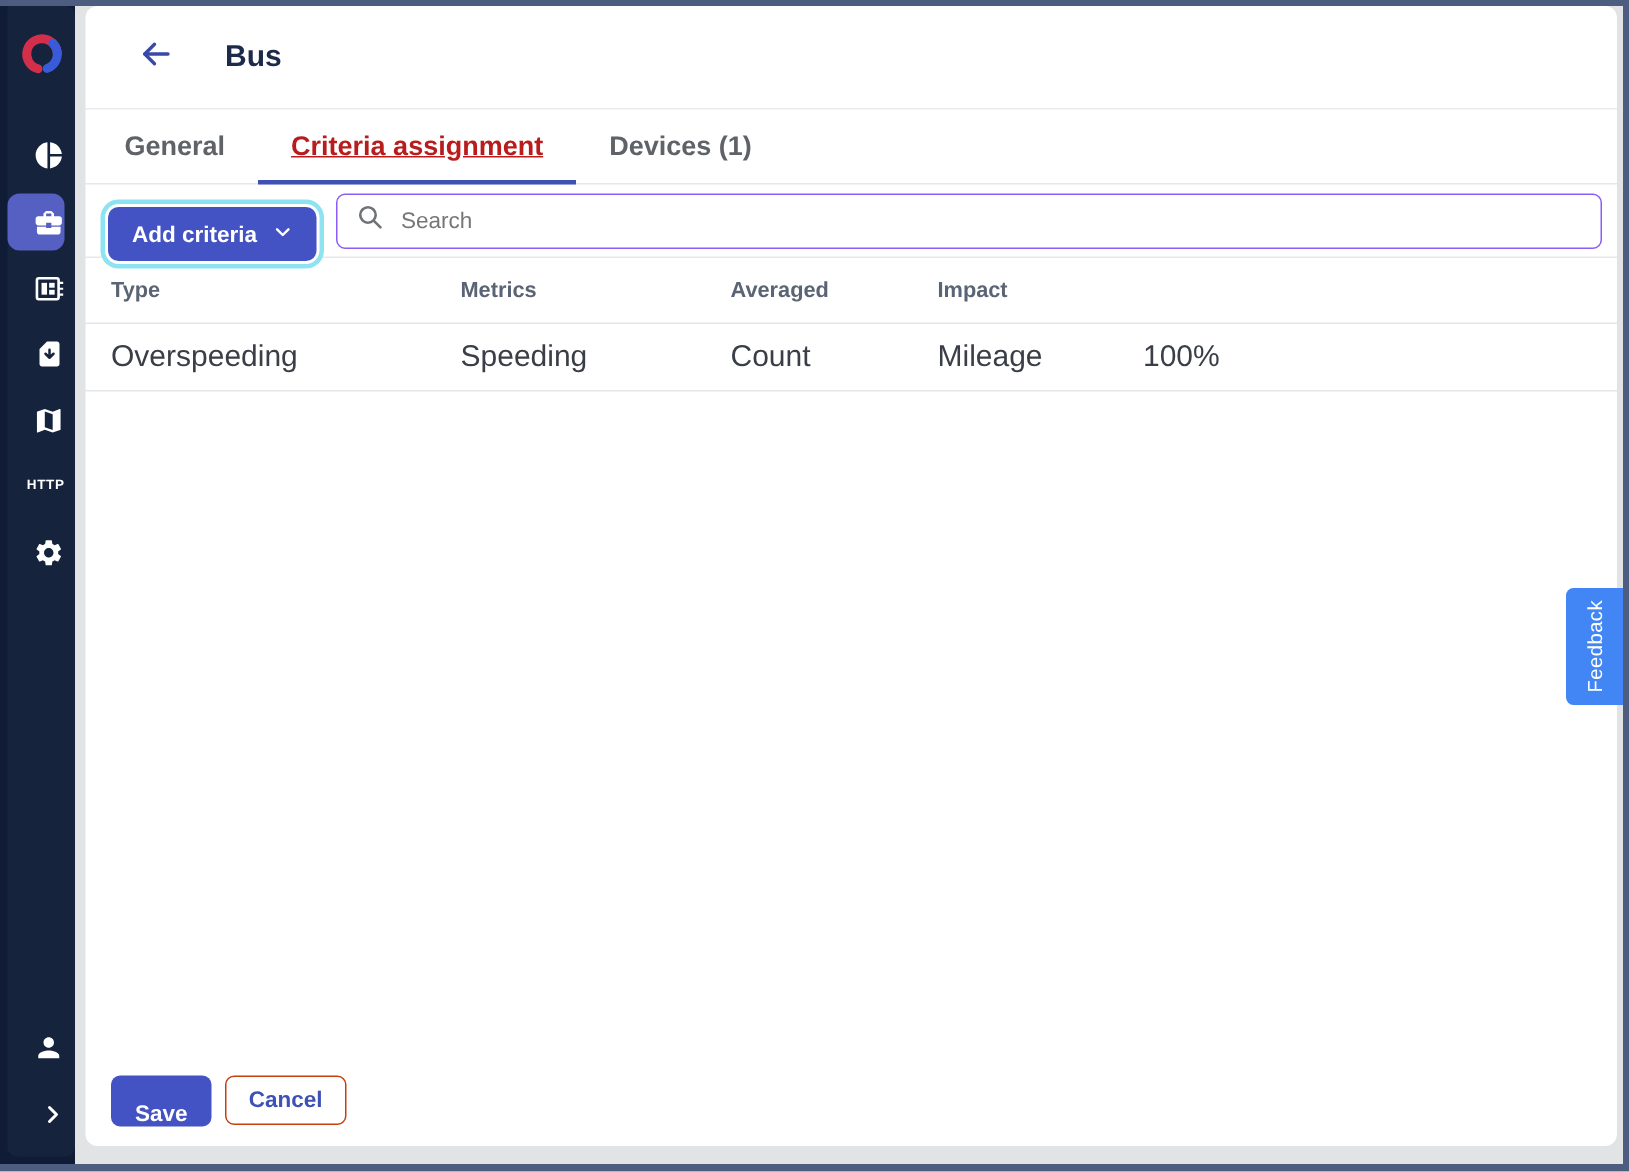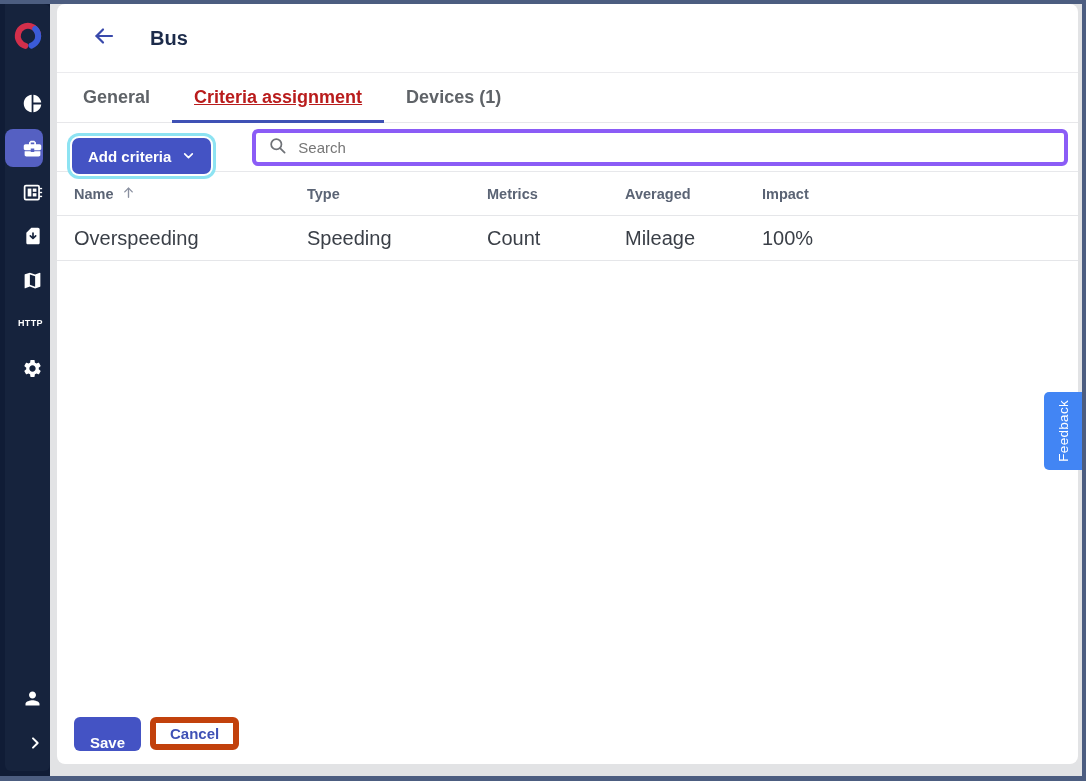"Search" .search-box { border: 4px solid #8b5cf6 -> 1px solid #8b5cf6; margin-left: 28px -> none }
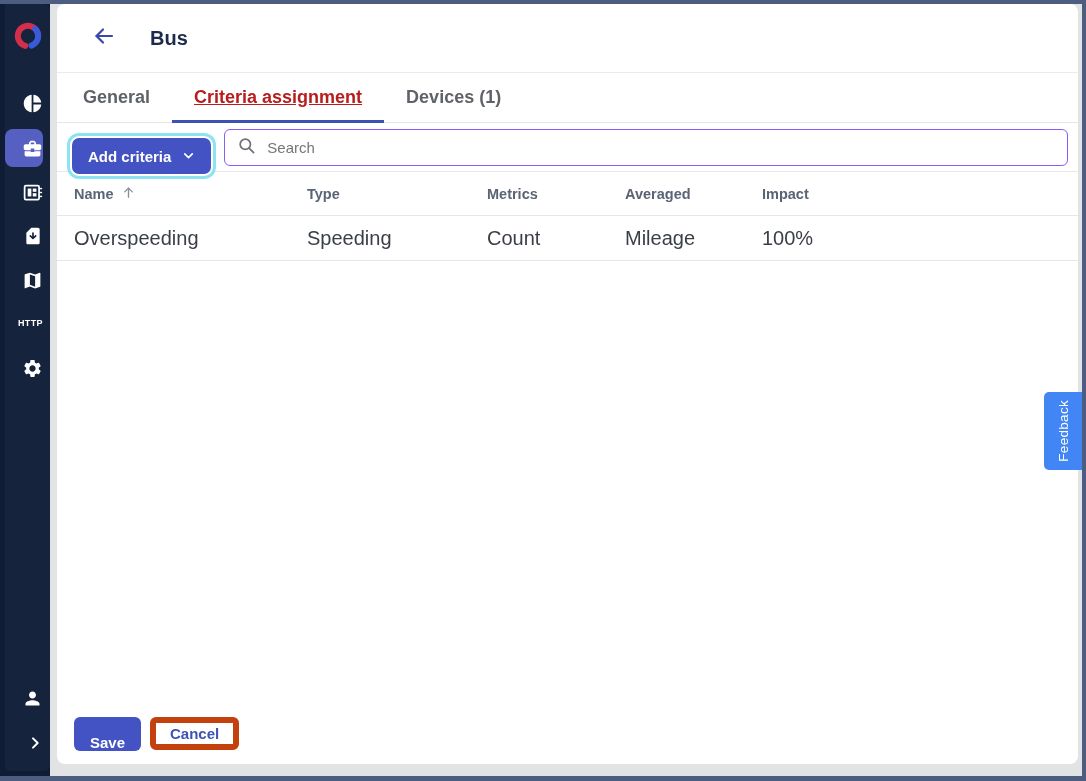"Name" div.col { html: <div> <span>Name</span> <span> <svg> <path></path> <path></path> </svg> </span> </div> -> none }
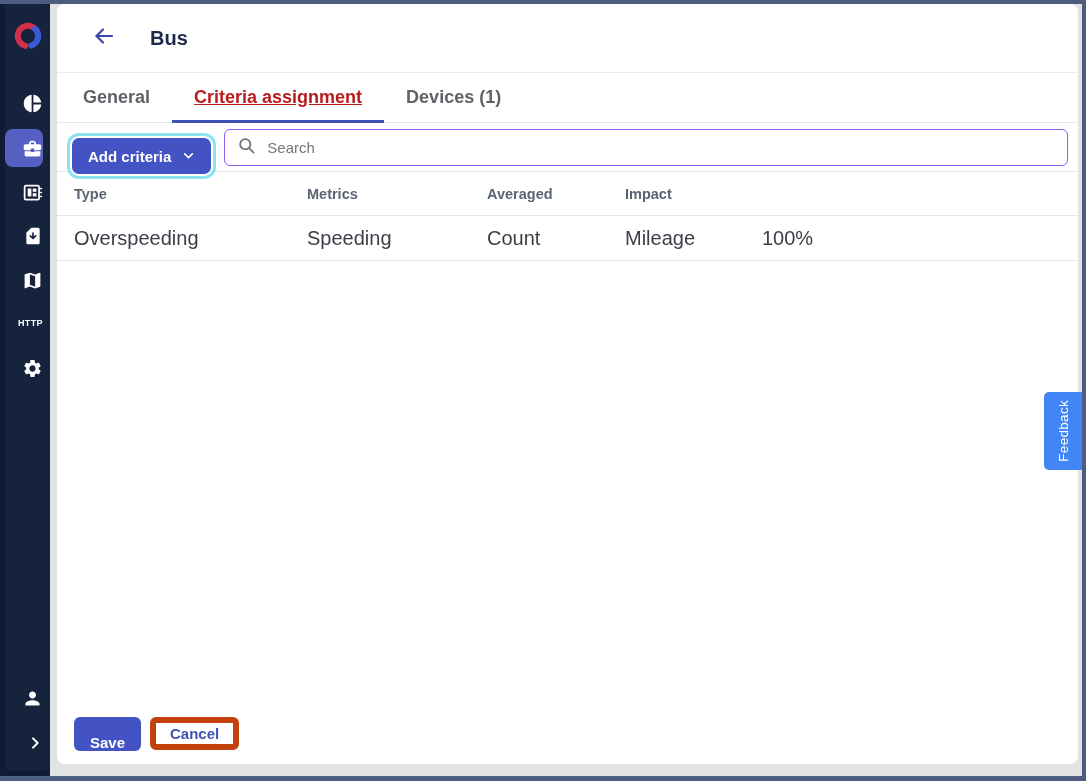"Cancel" .btn-cancel { border: 6px solid #c2410c -> 1px solid #c2410c }
